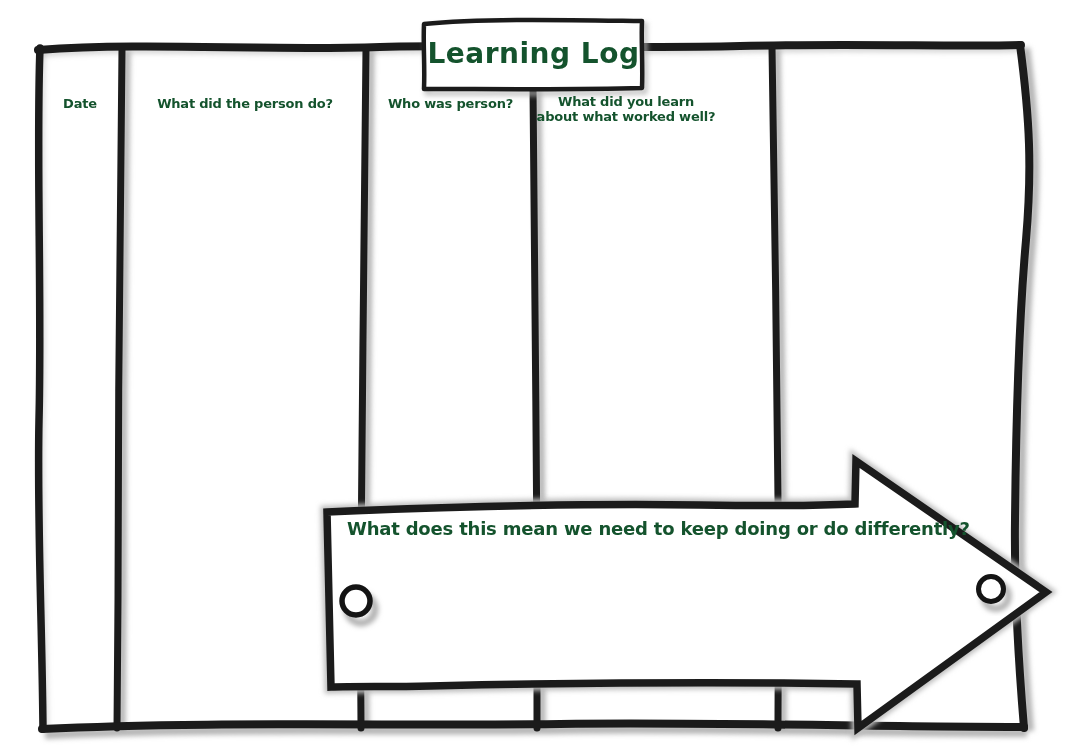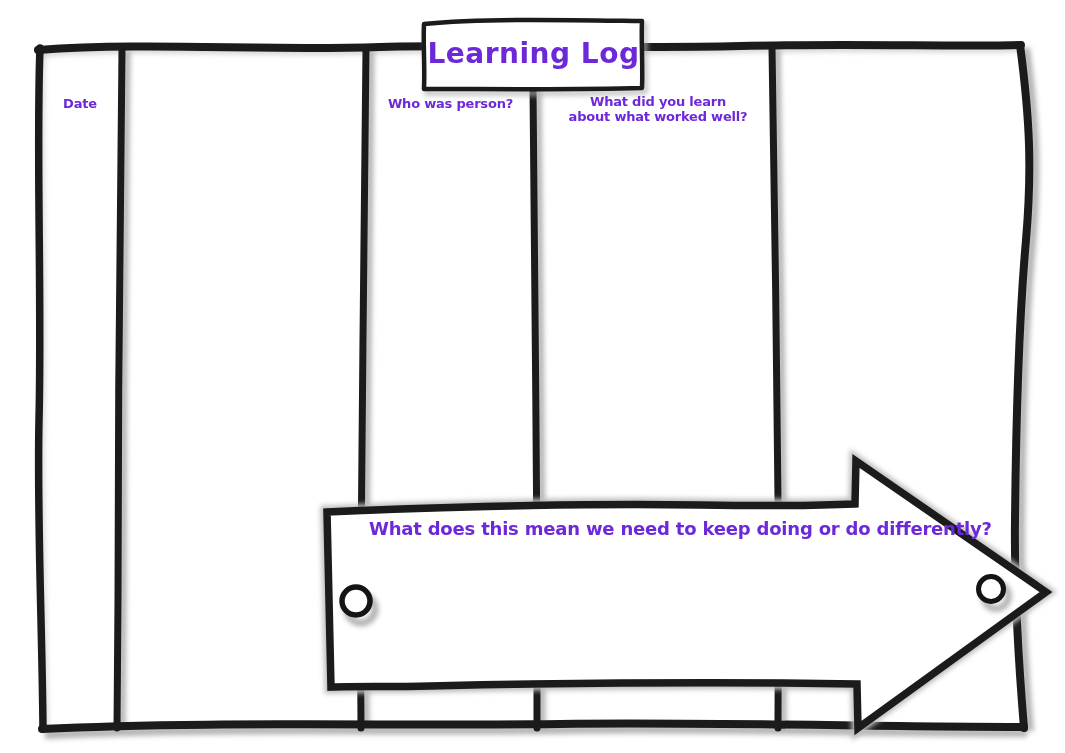"Learning Log" .txt { color: #6d28d9 -> #14532d }
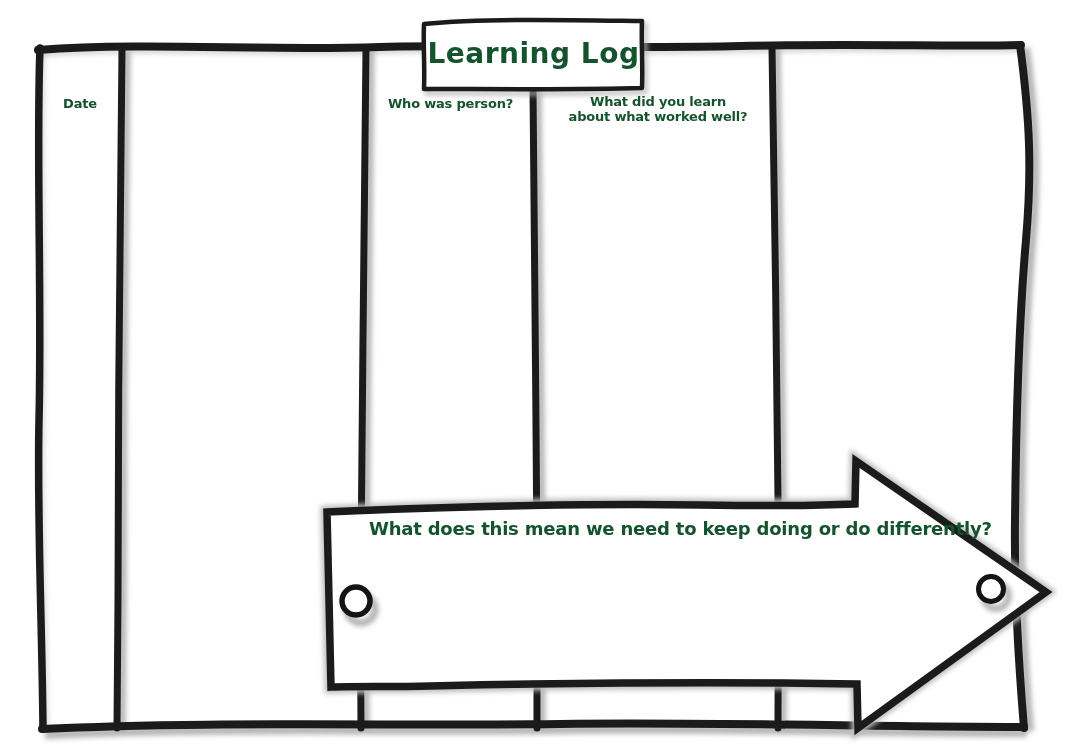"What did the person do?" div.txt { html: none -> <div>What did the person do?</div> }
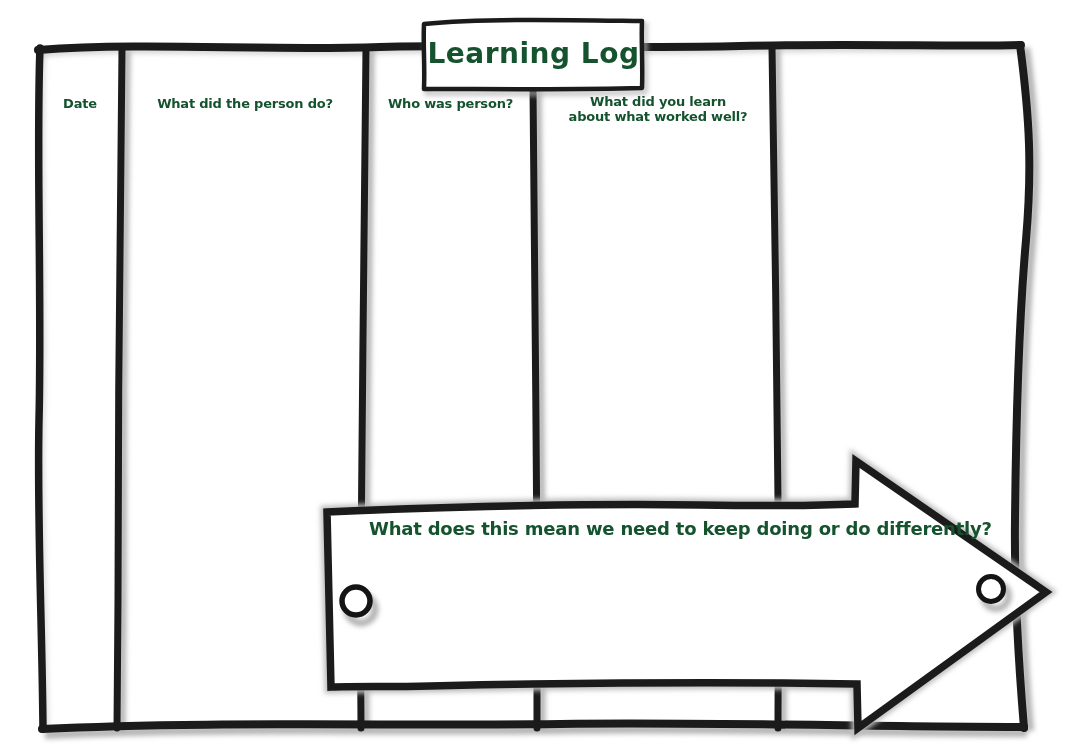"What did you learn" div.txt { left: 540px -> 508px }
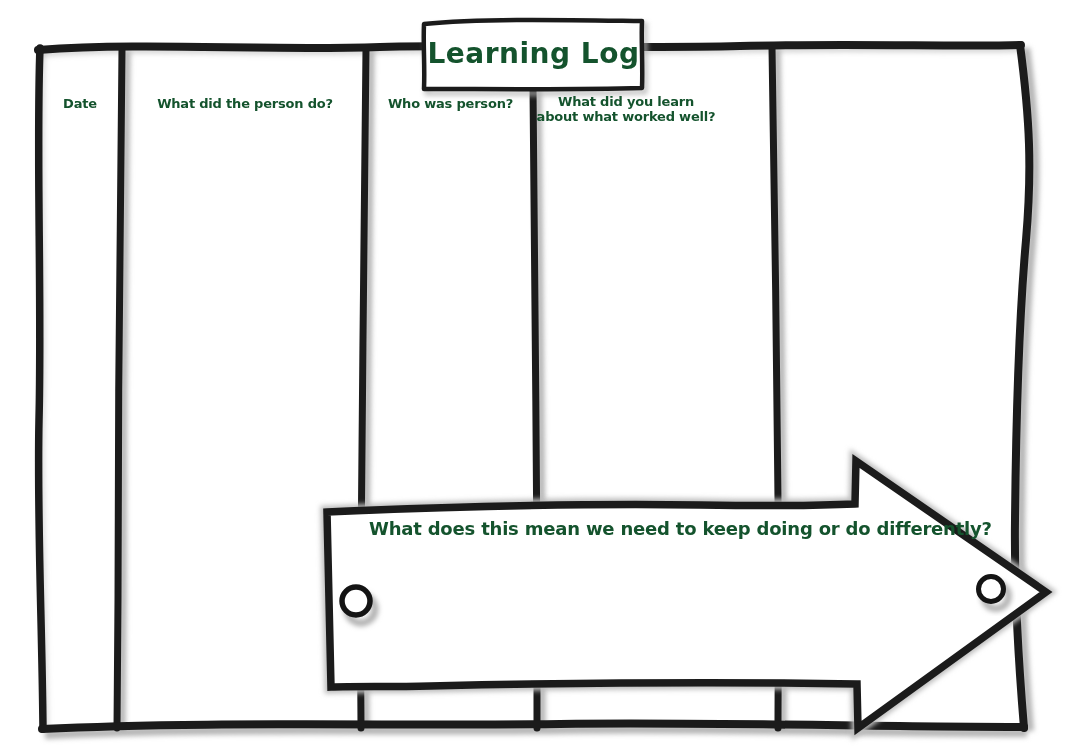"What does this mean we" div.txt { margin-left: 22px -> none }
